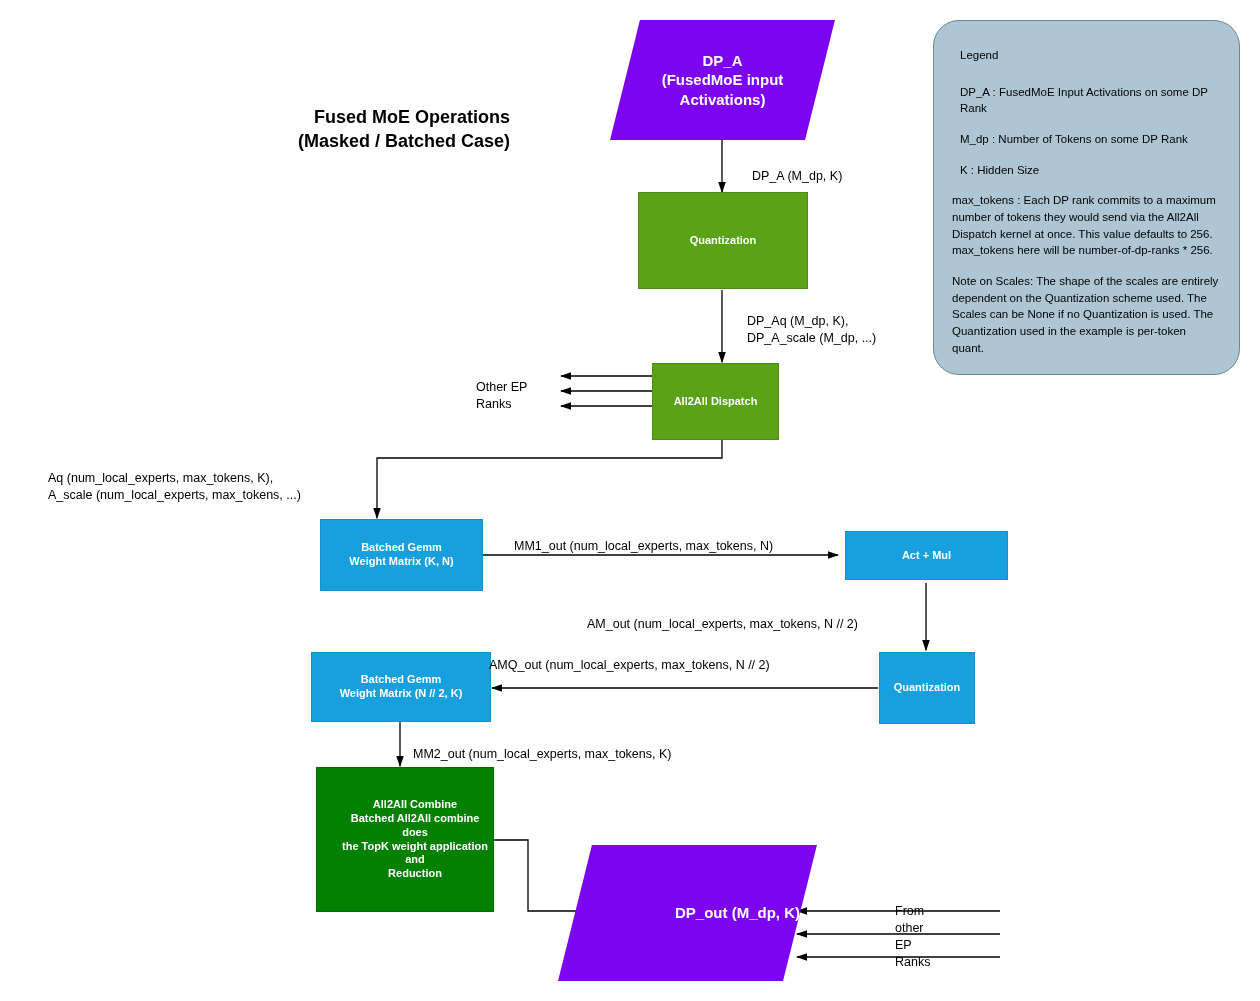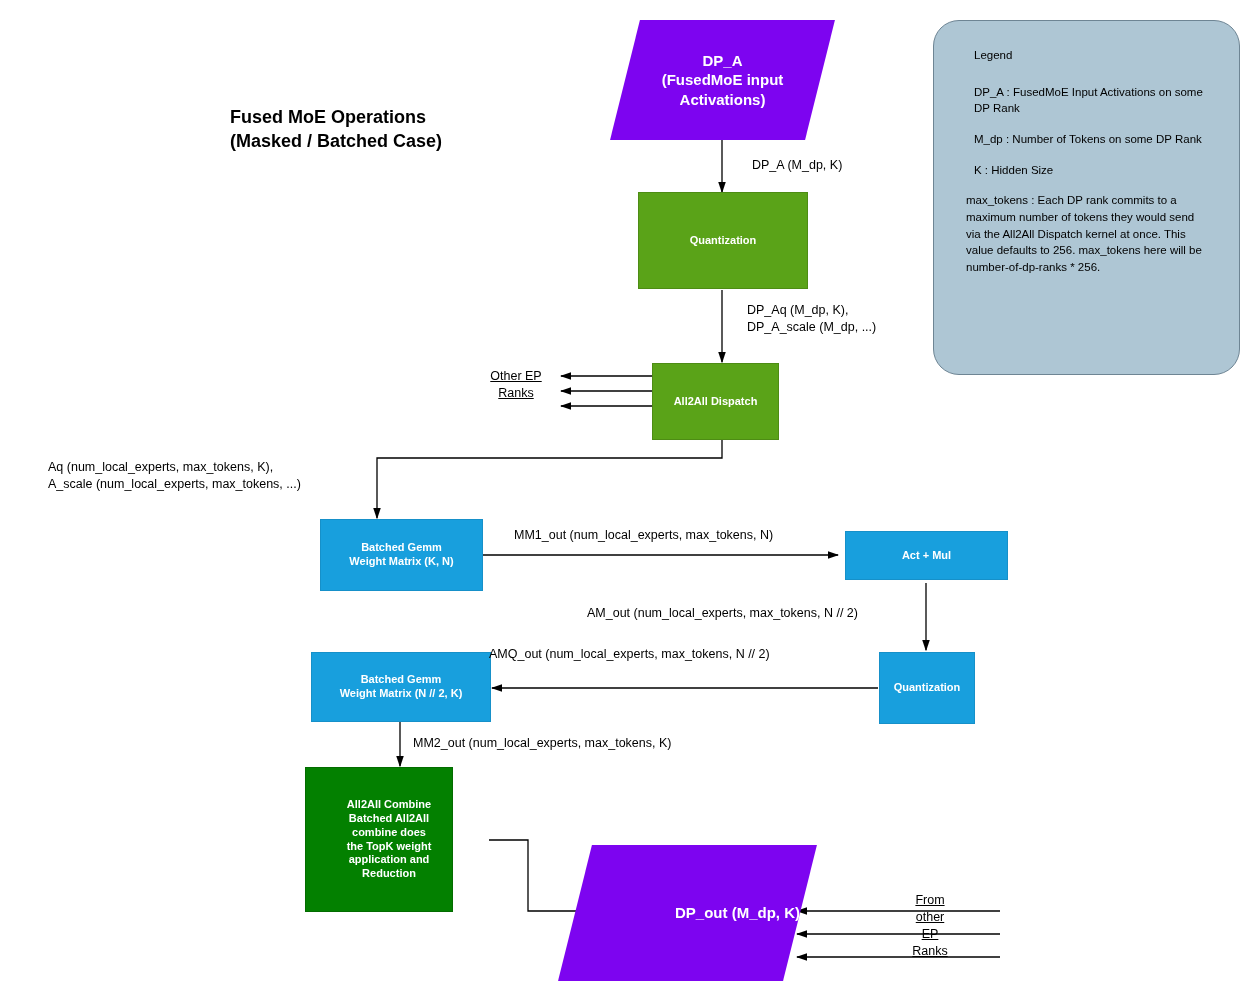"Legend" .legend { padding: 18px 32px -> 18px 18px }
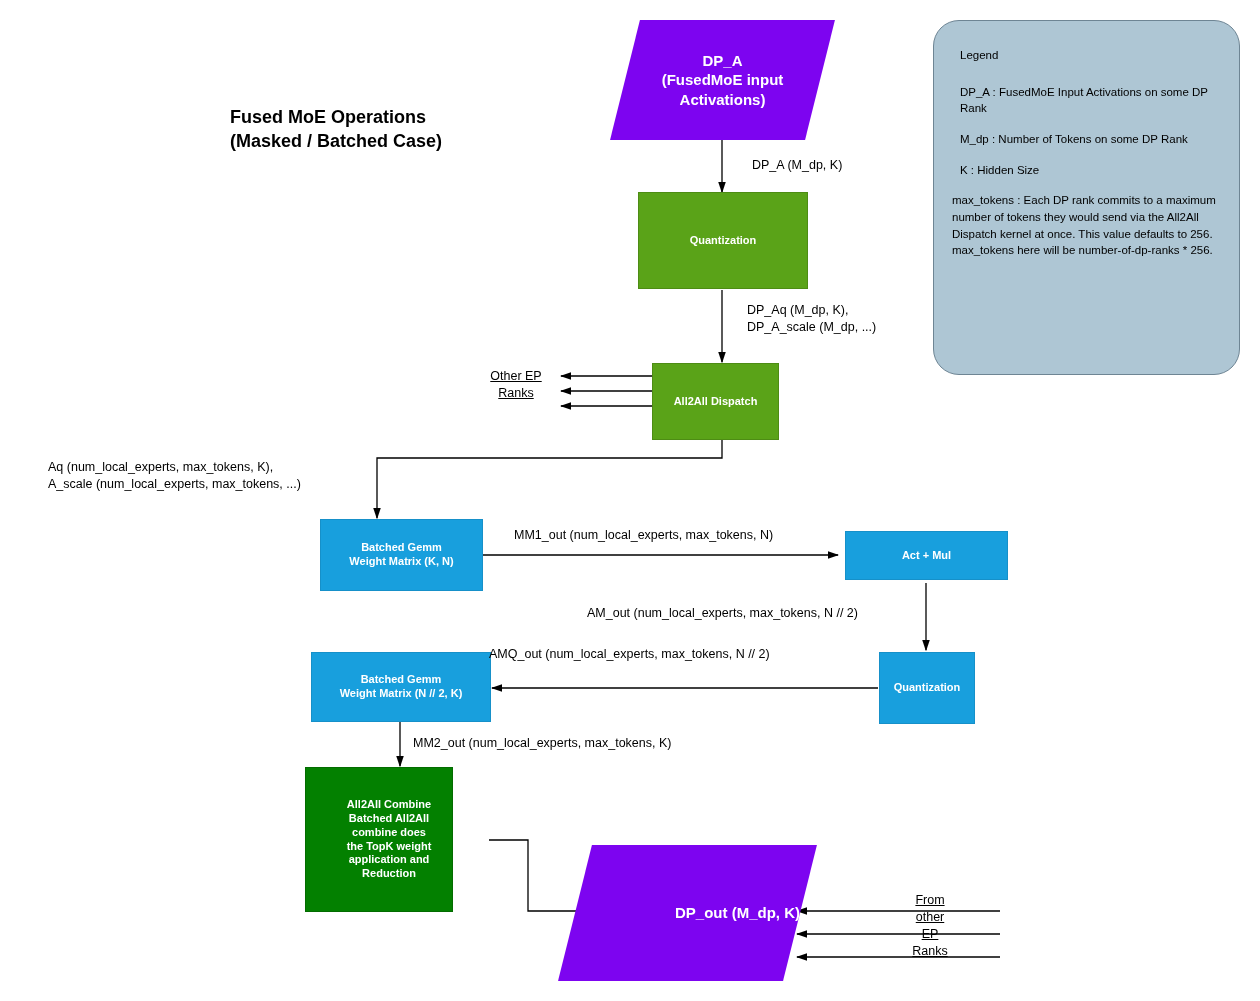"Fused MoE Operations" .title { text-align: left -> right }
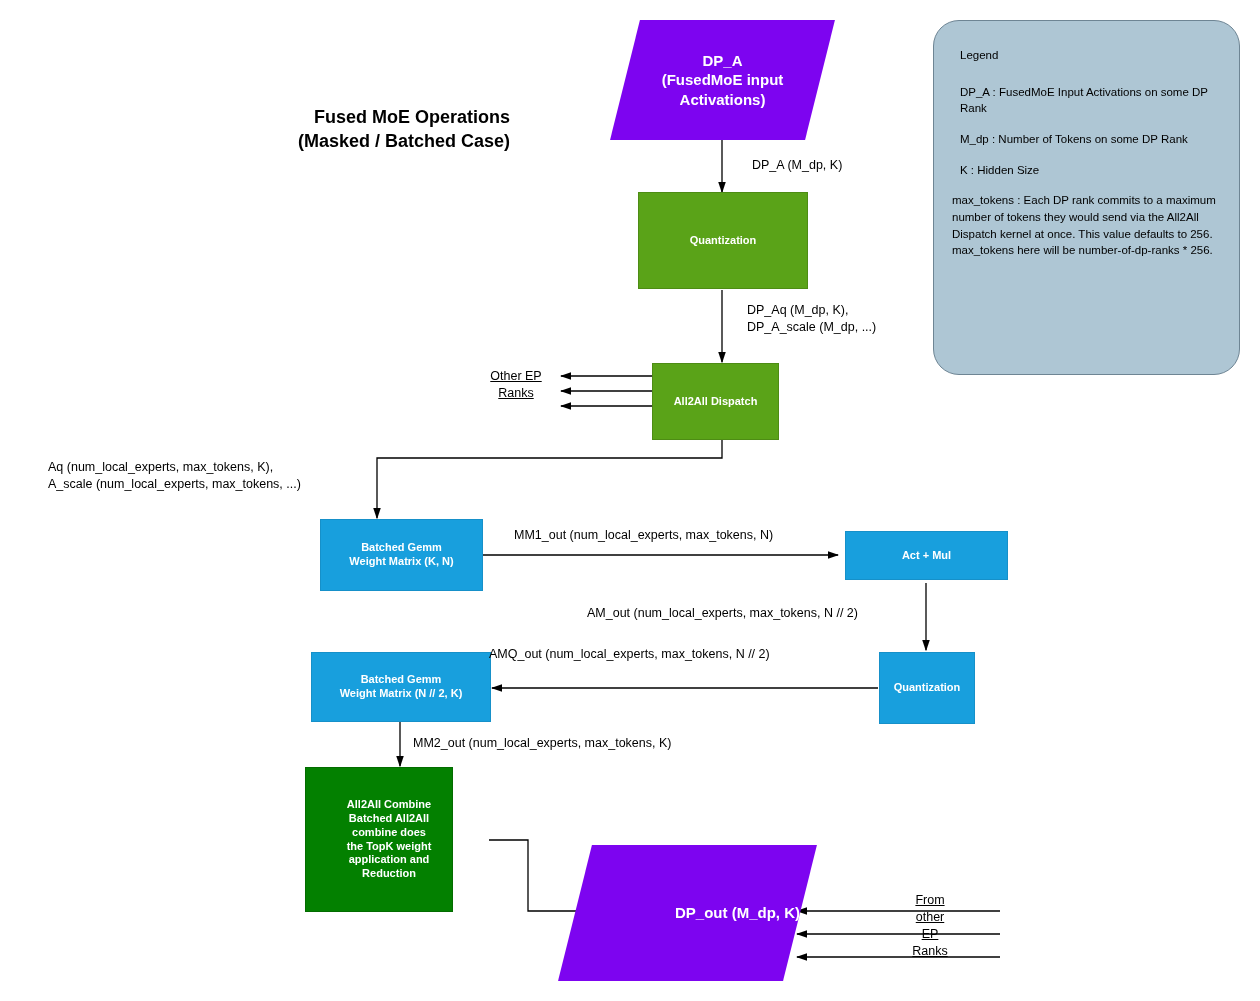"DP_A (M_dp, K)" .edge-label { margin-top: none -> 11px }
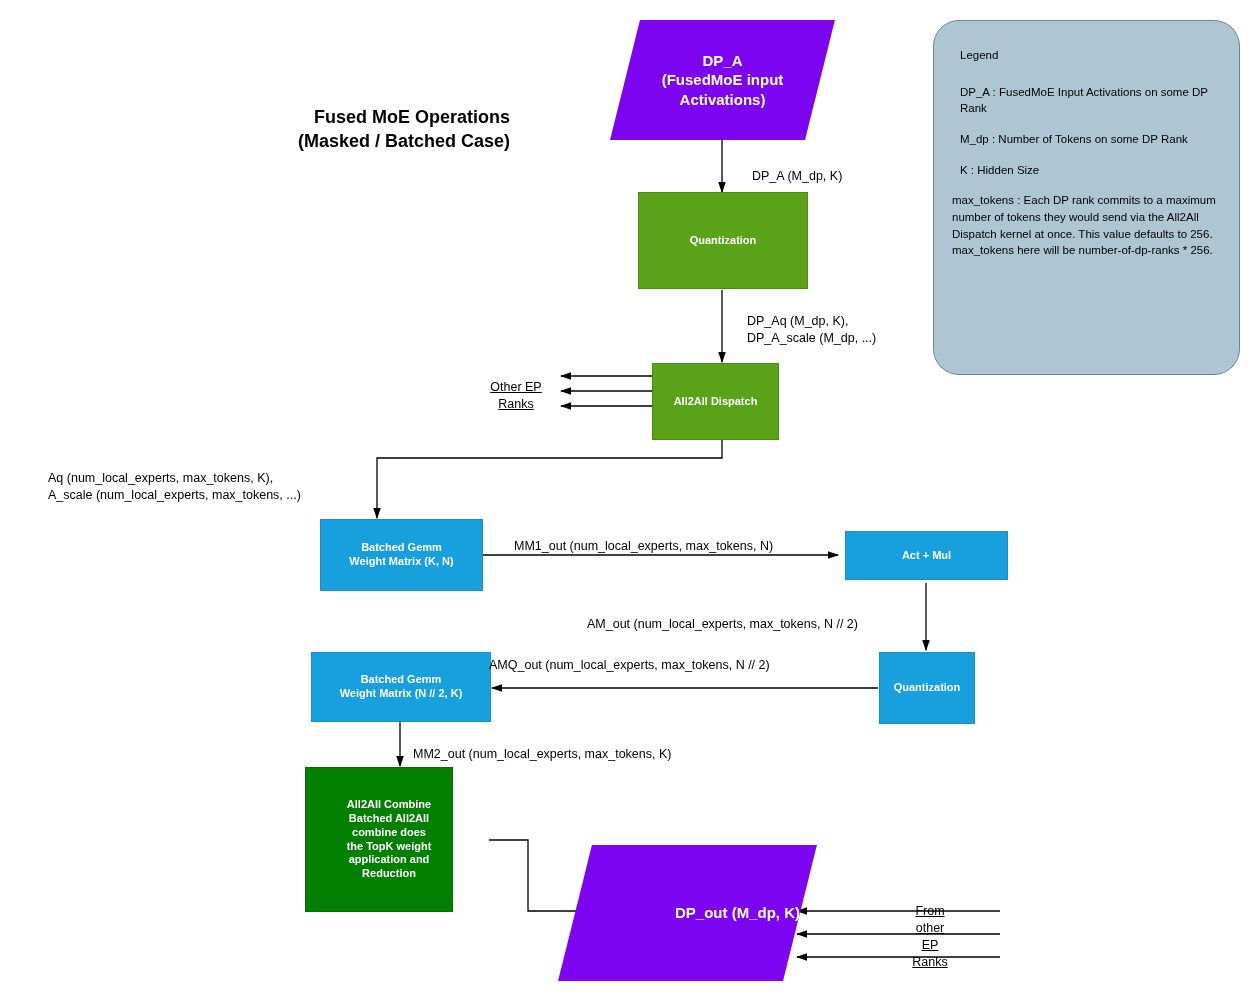"Note on Scales: The shape" div.lg-block { html: none -> <div>Note on Scales: The shape of the scales are entirely dependent on the Quantization scheme used. The Scales can be None if no Quantization is used. The Quantization used in the example is per-token quant.</div> }
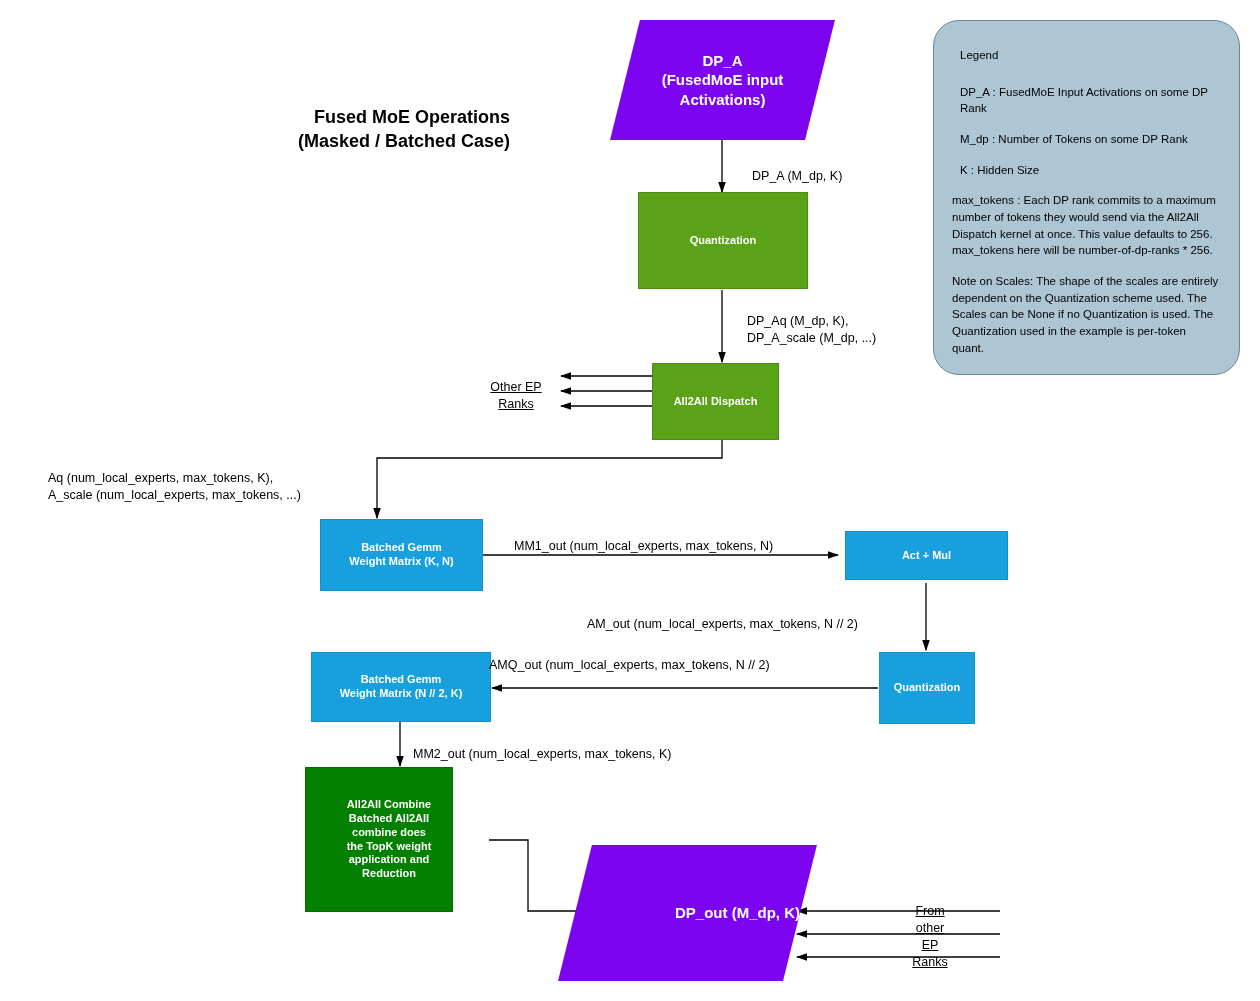"Other EP" .edge-label.center { text-align: center -> left; text-decoration: underline -> none }
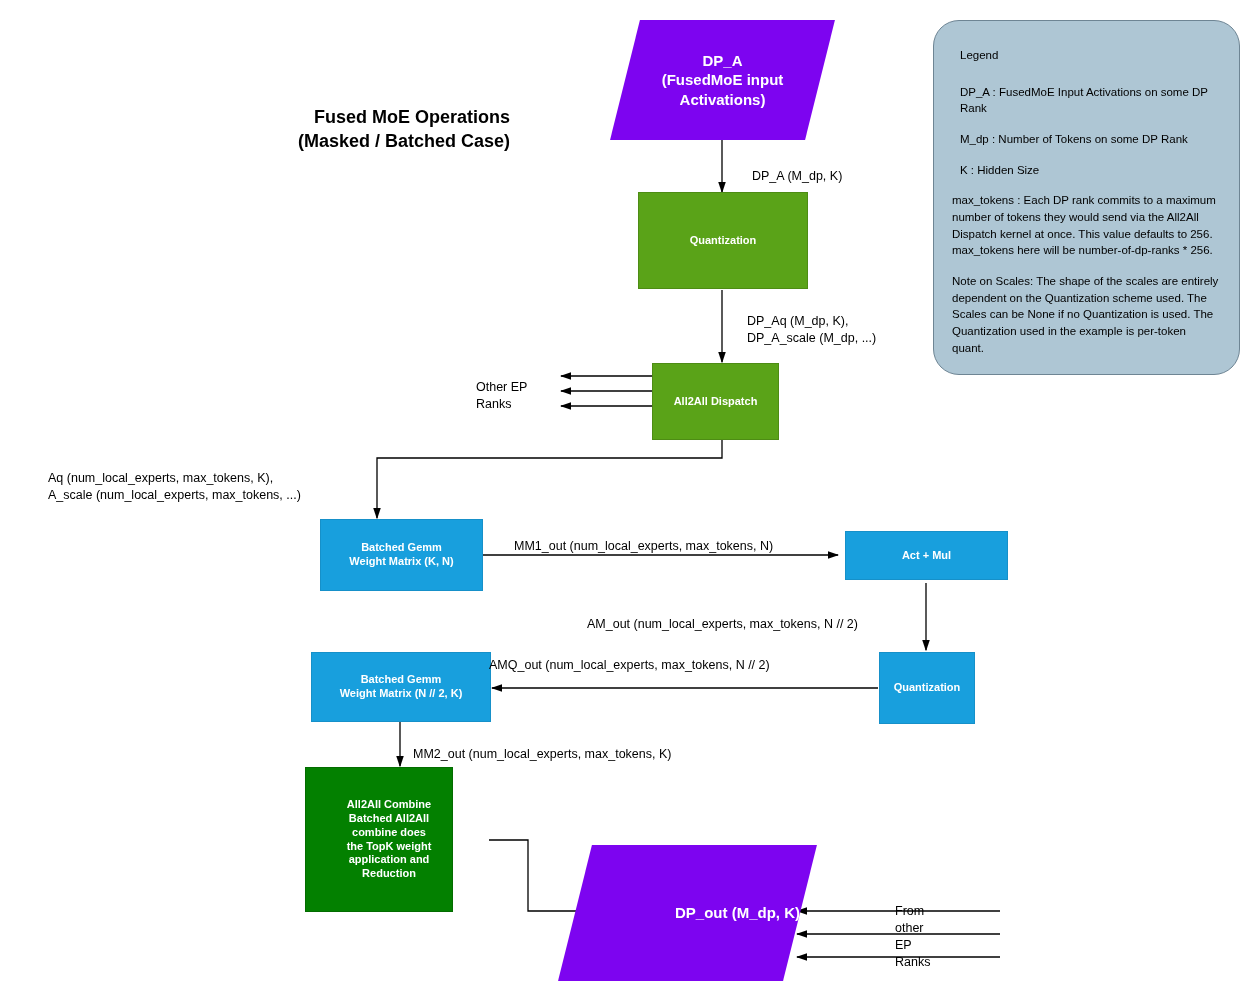"All2All Combine" div.node { left: 305px -> 316px; width: 148px -> 178px }
